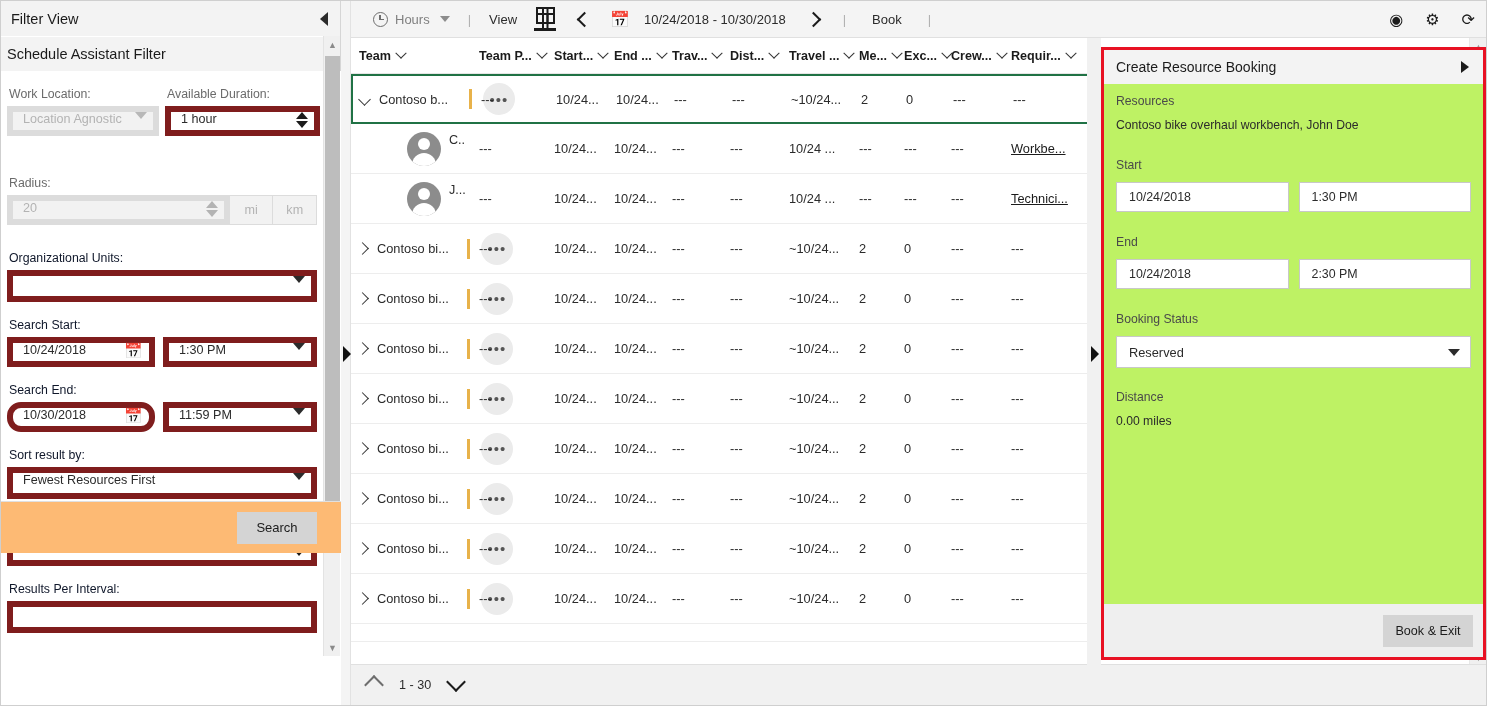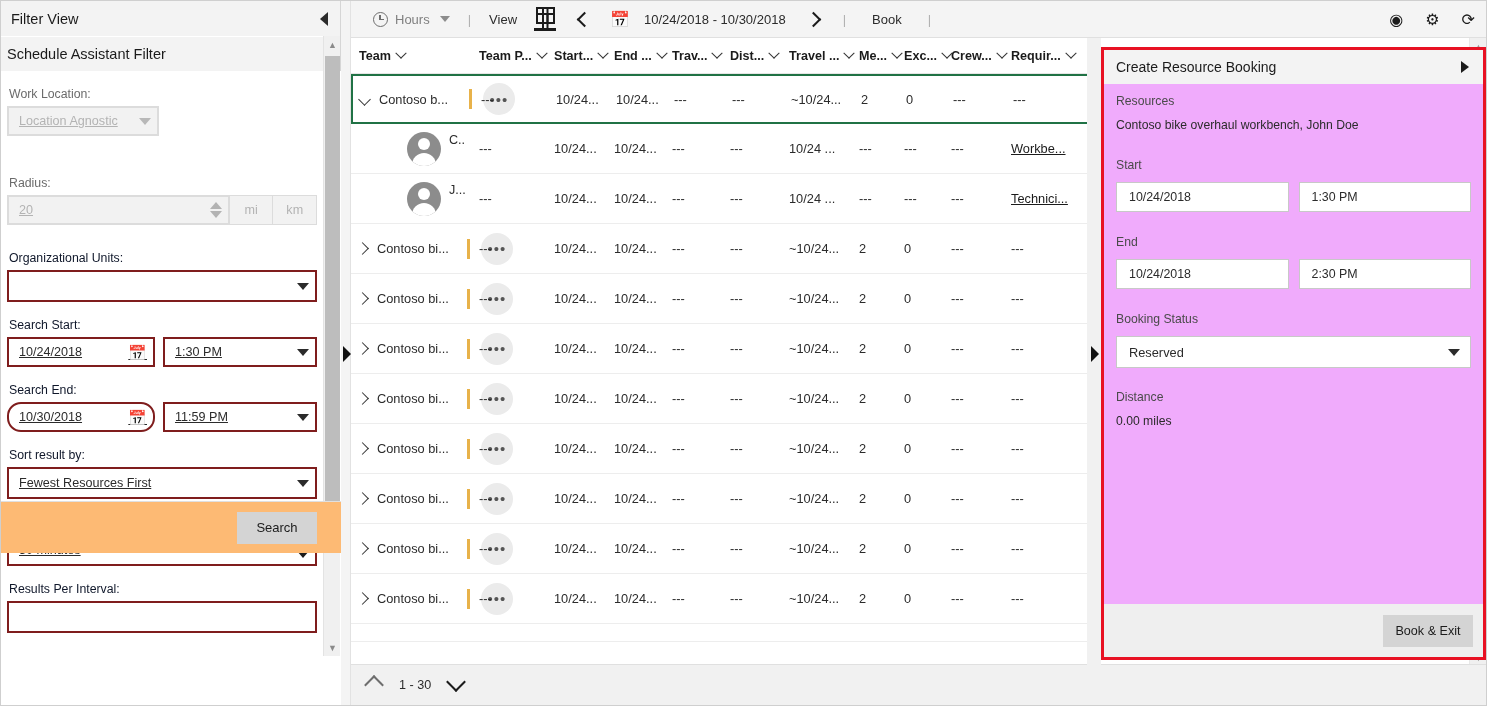"Available Duration:" div { html: none -> <div> <div>Available Duration:</div> <div> <span>1 hour</span> <span> <span></span> <span></span> </span> </div> </div> }
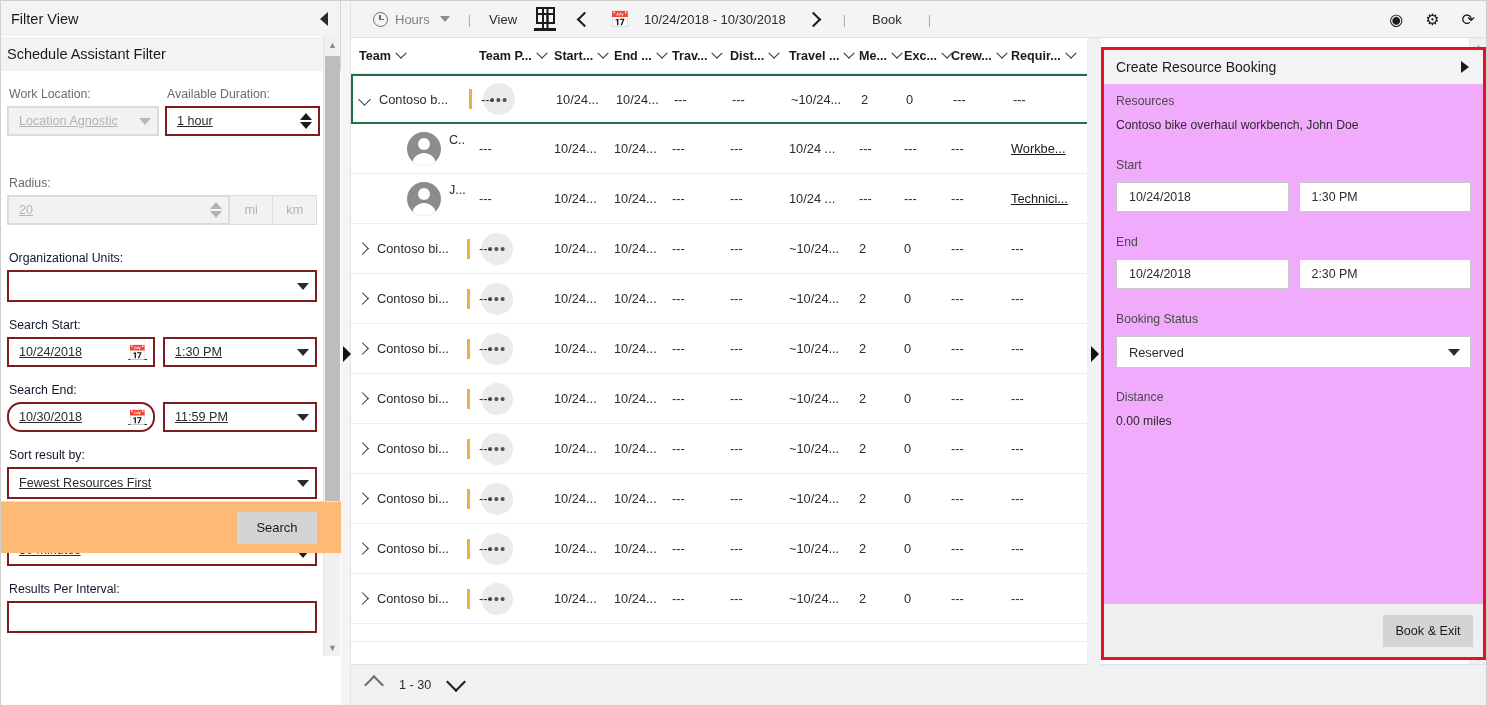"Resources" .bp-body { background: #f0abfc -> #bef264 }
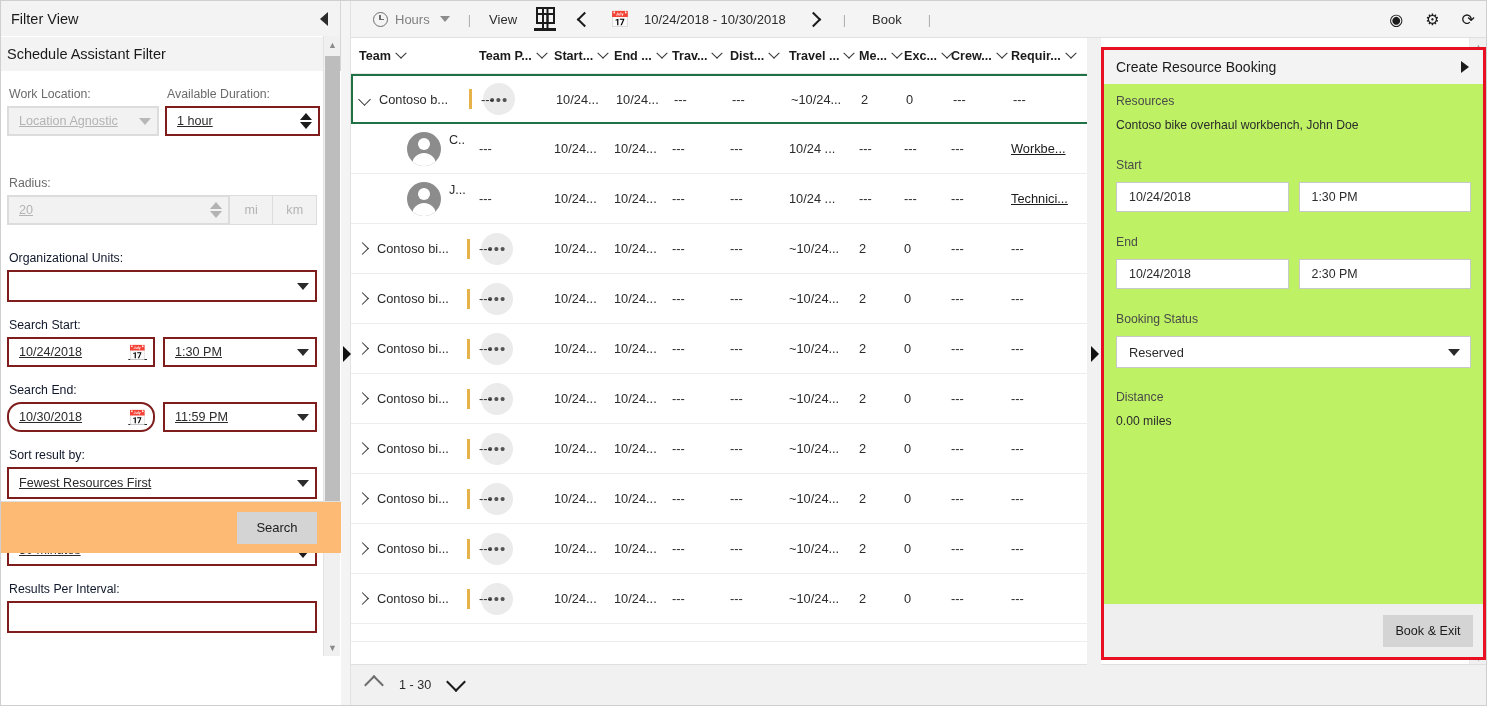"Location Agnostic" .f-ctl { align-items: center -> flex-start; border: 2px solid #7f1d1d -> 6px solid #7f1d1d; text-decoration: underline -> none }
